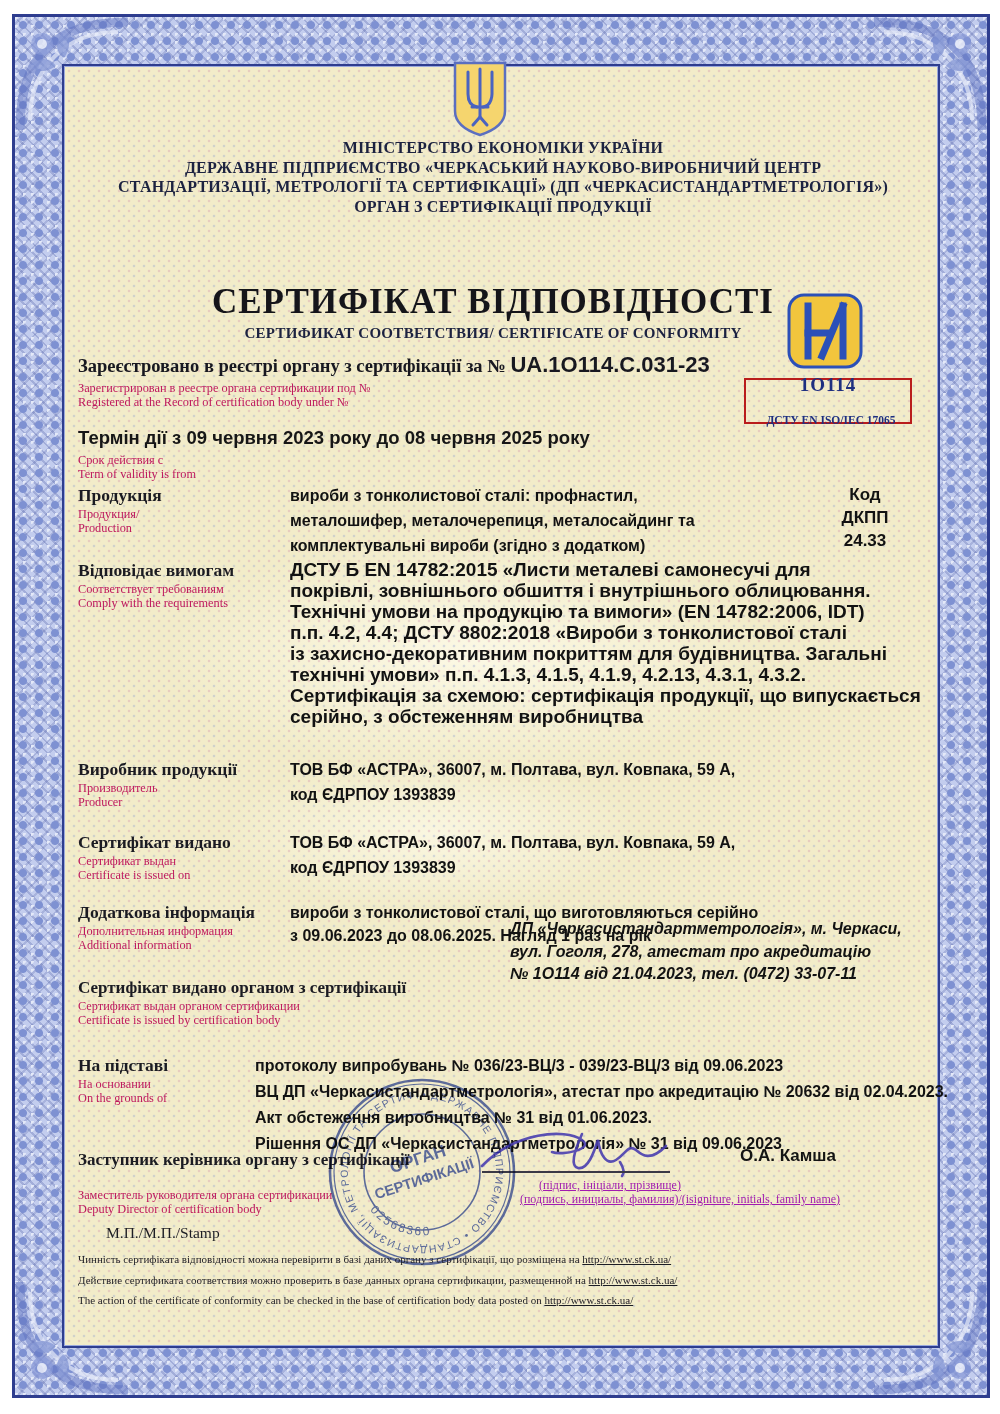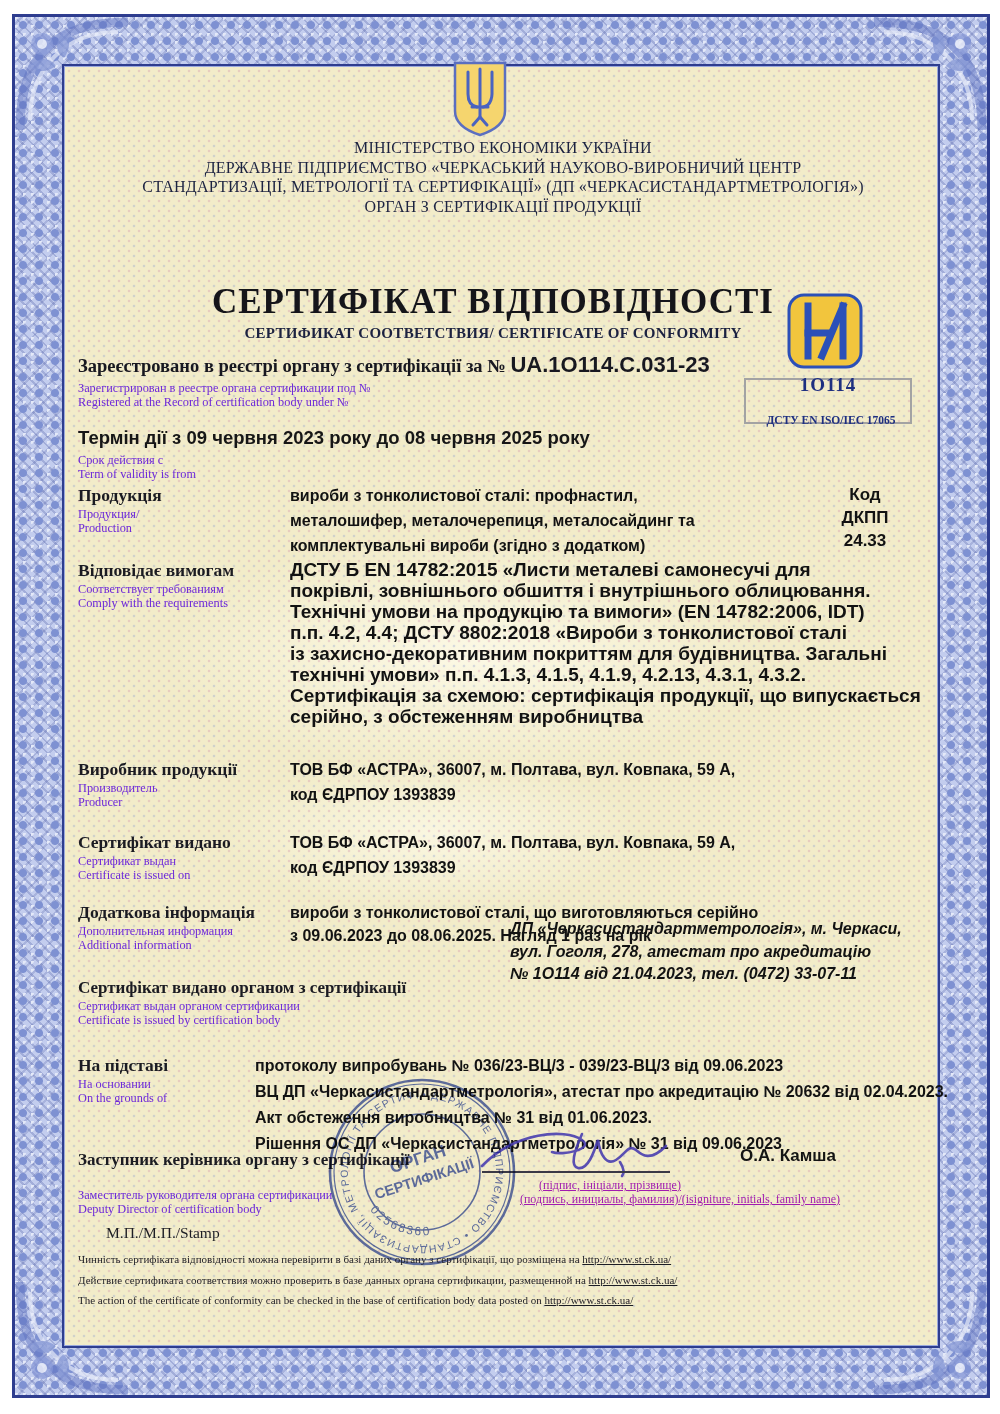"МІНІСТЕРСТВО ЕКОНОМІКИ УКРАЇНИ" .hdr-line { font-weight: normal -> bold }
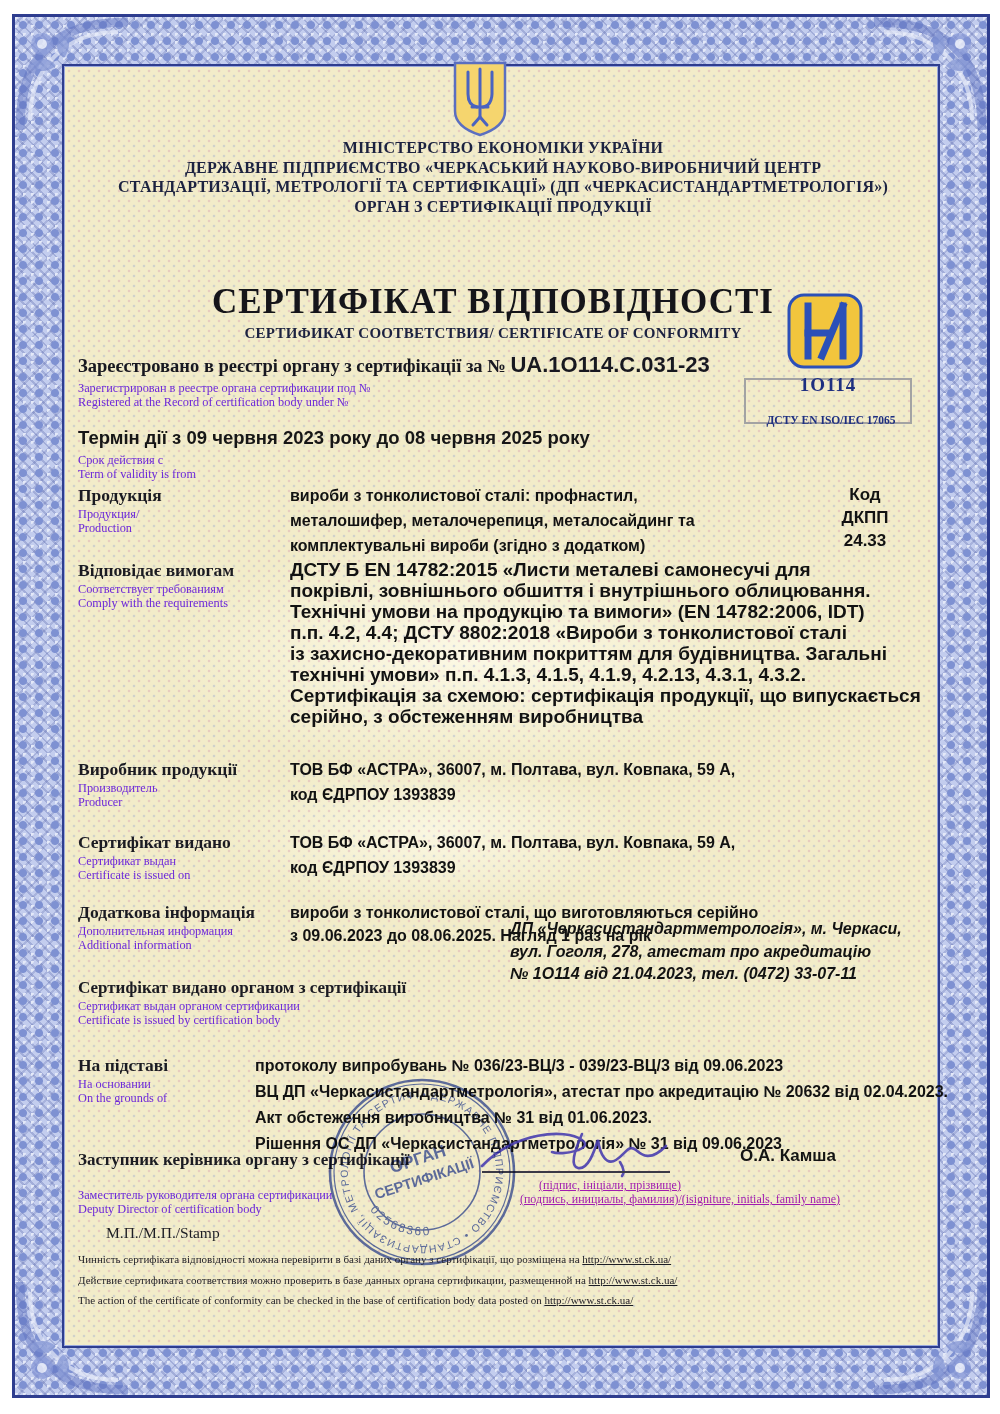"Зарегистрирован в реестре органа" .sub-s { color: #6d28d9 -> #be185d }
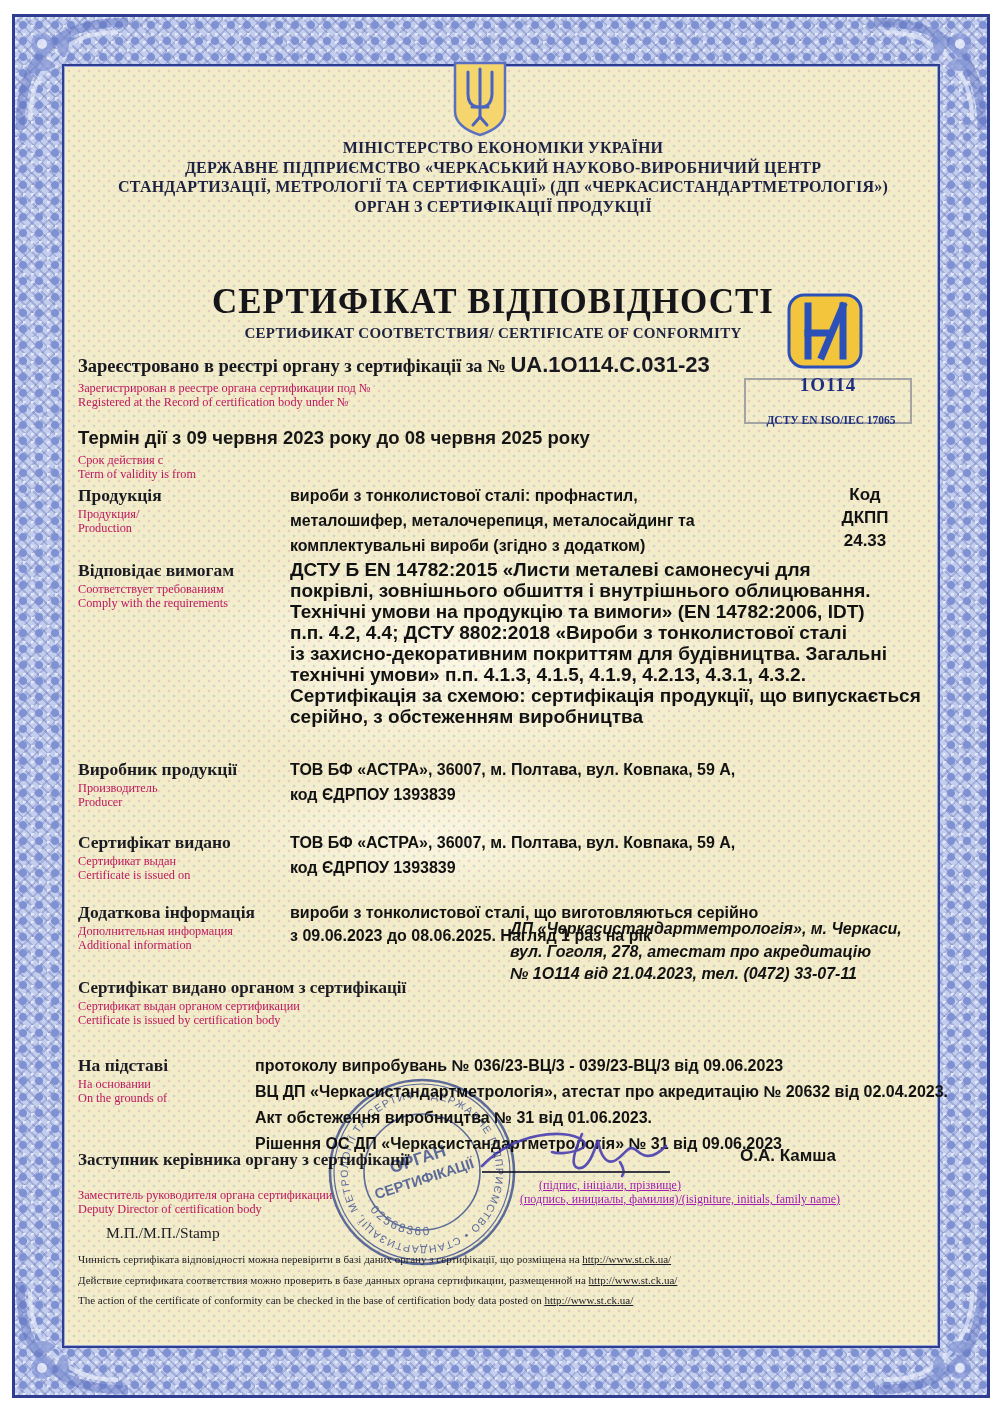"1О114" .mark-box { border: 2px solid #a3a3a3 -> 2px solid #b91c1c }
